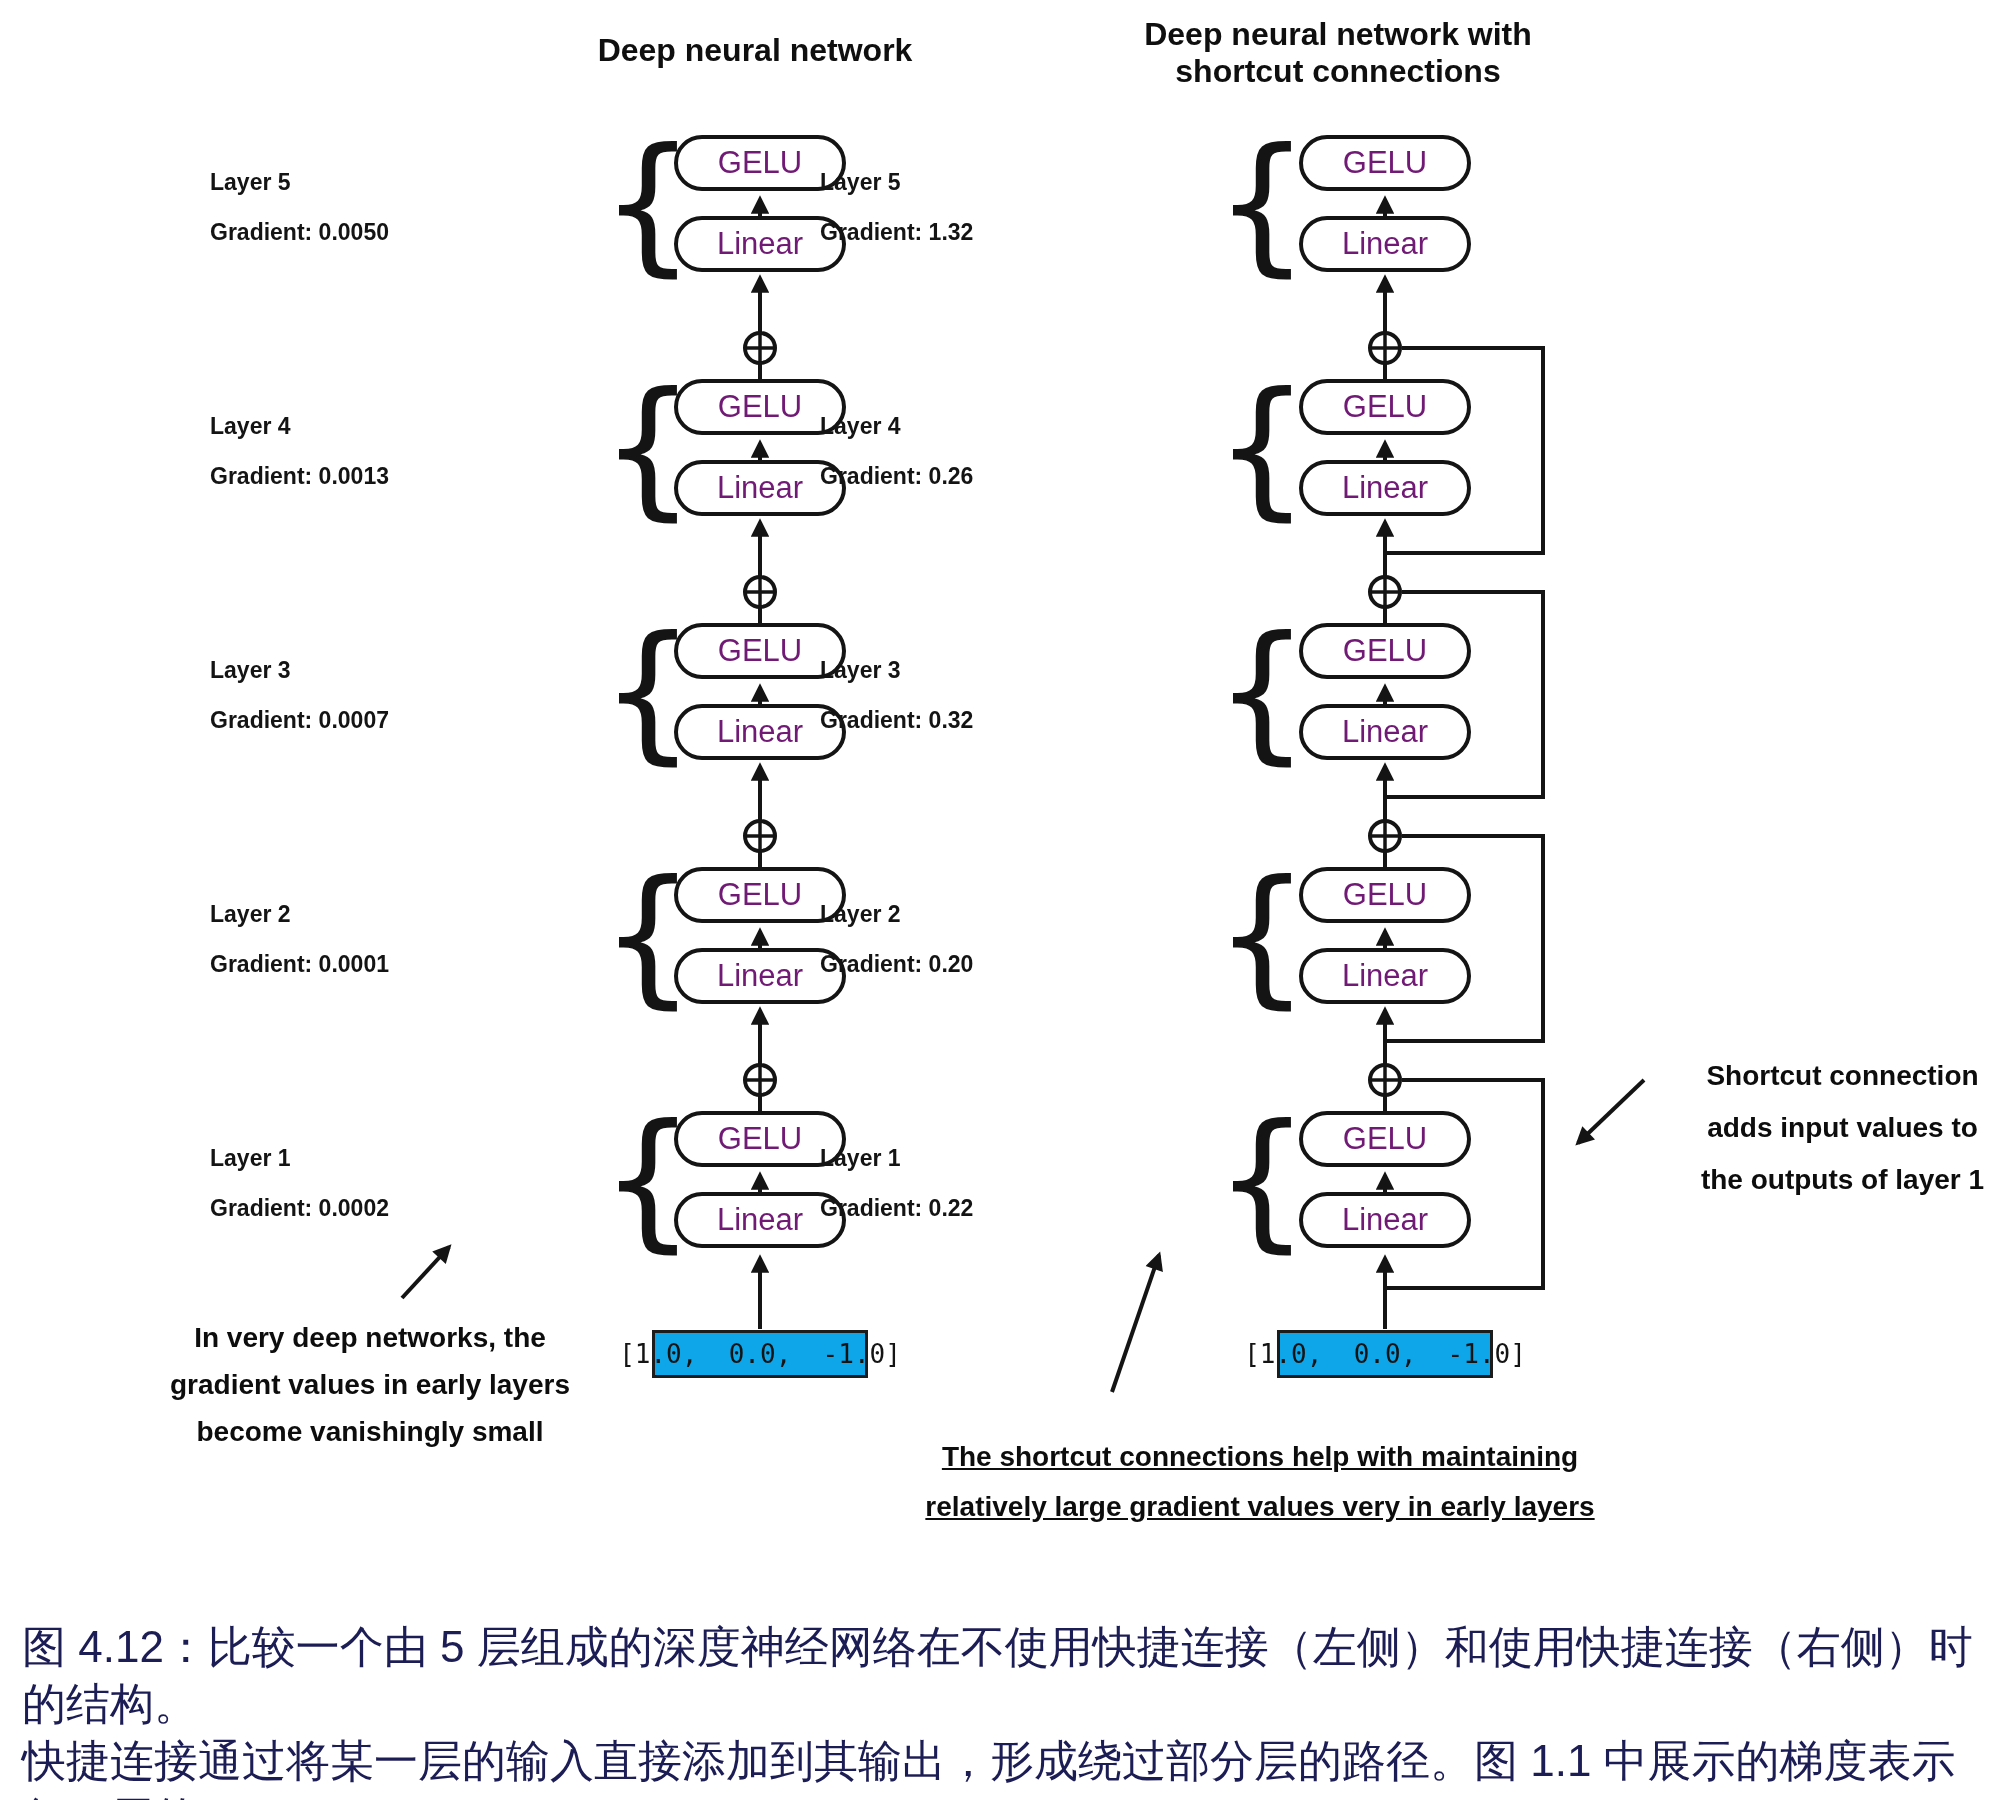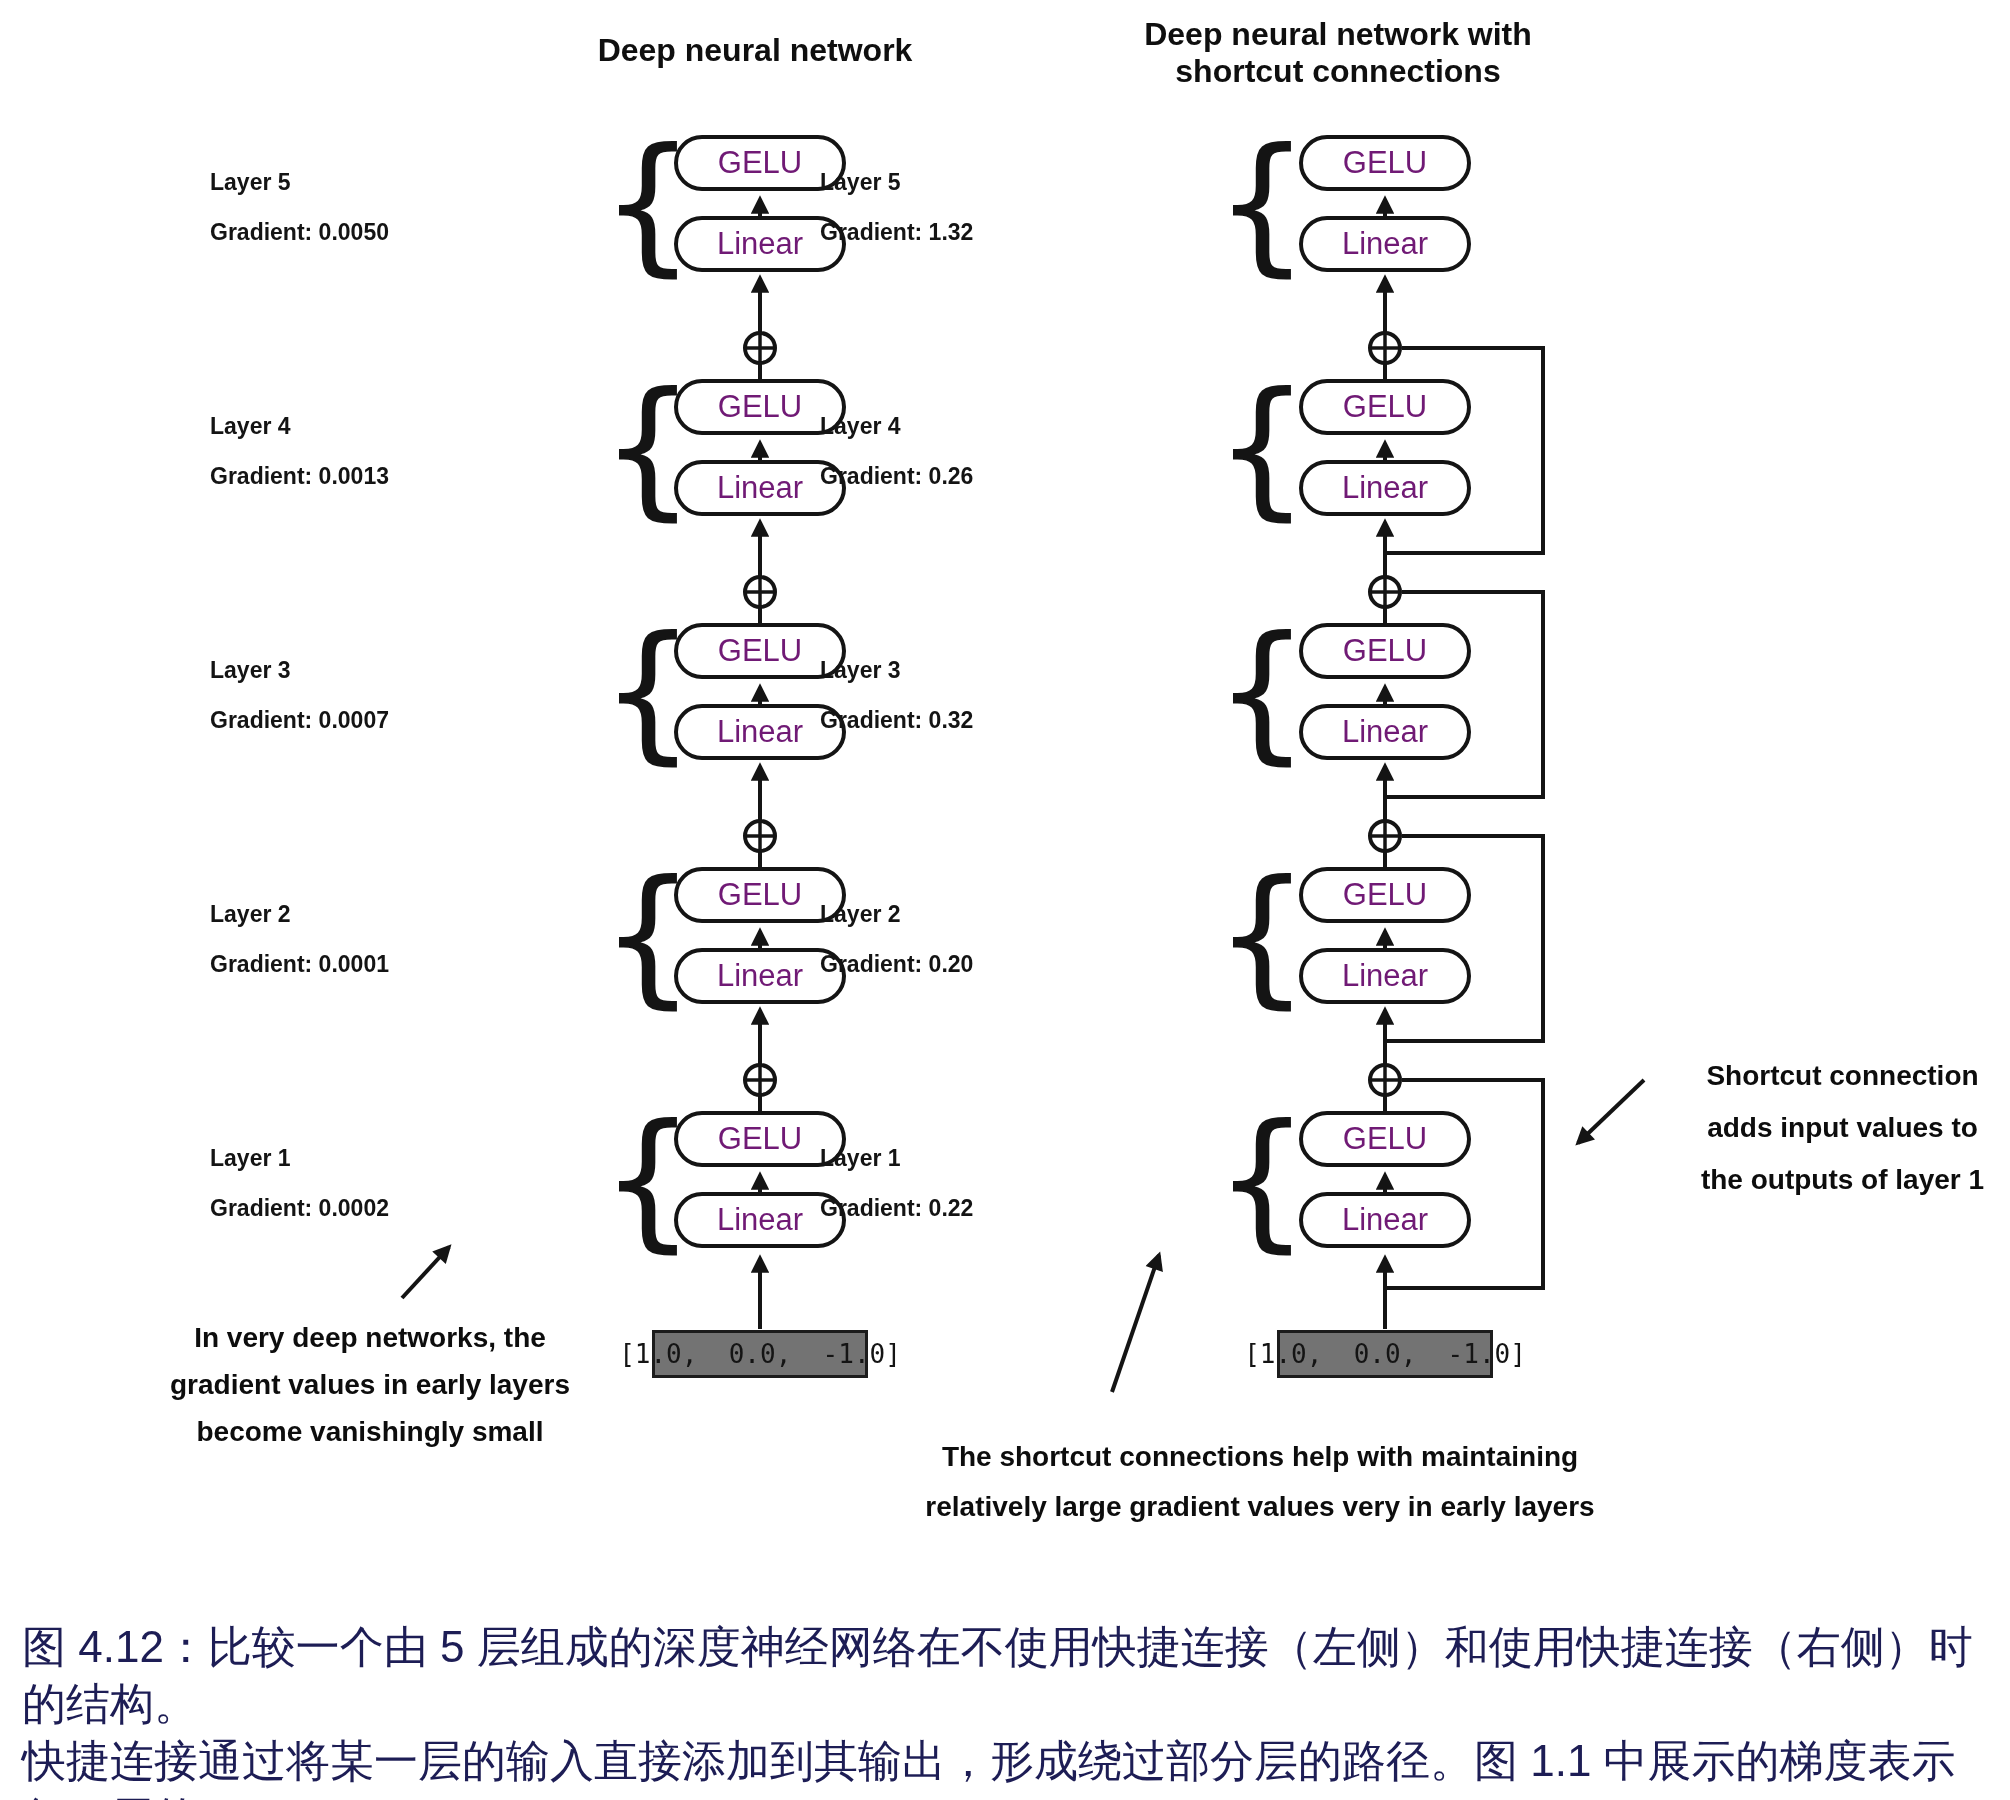"[1.0, 0.0, -1.0]" .input-box { background: #737373 -> #0ea5e9 }
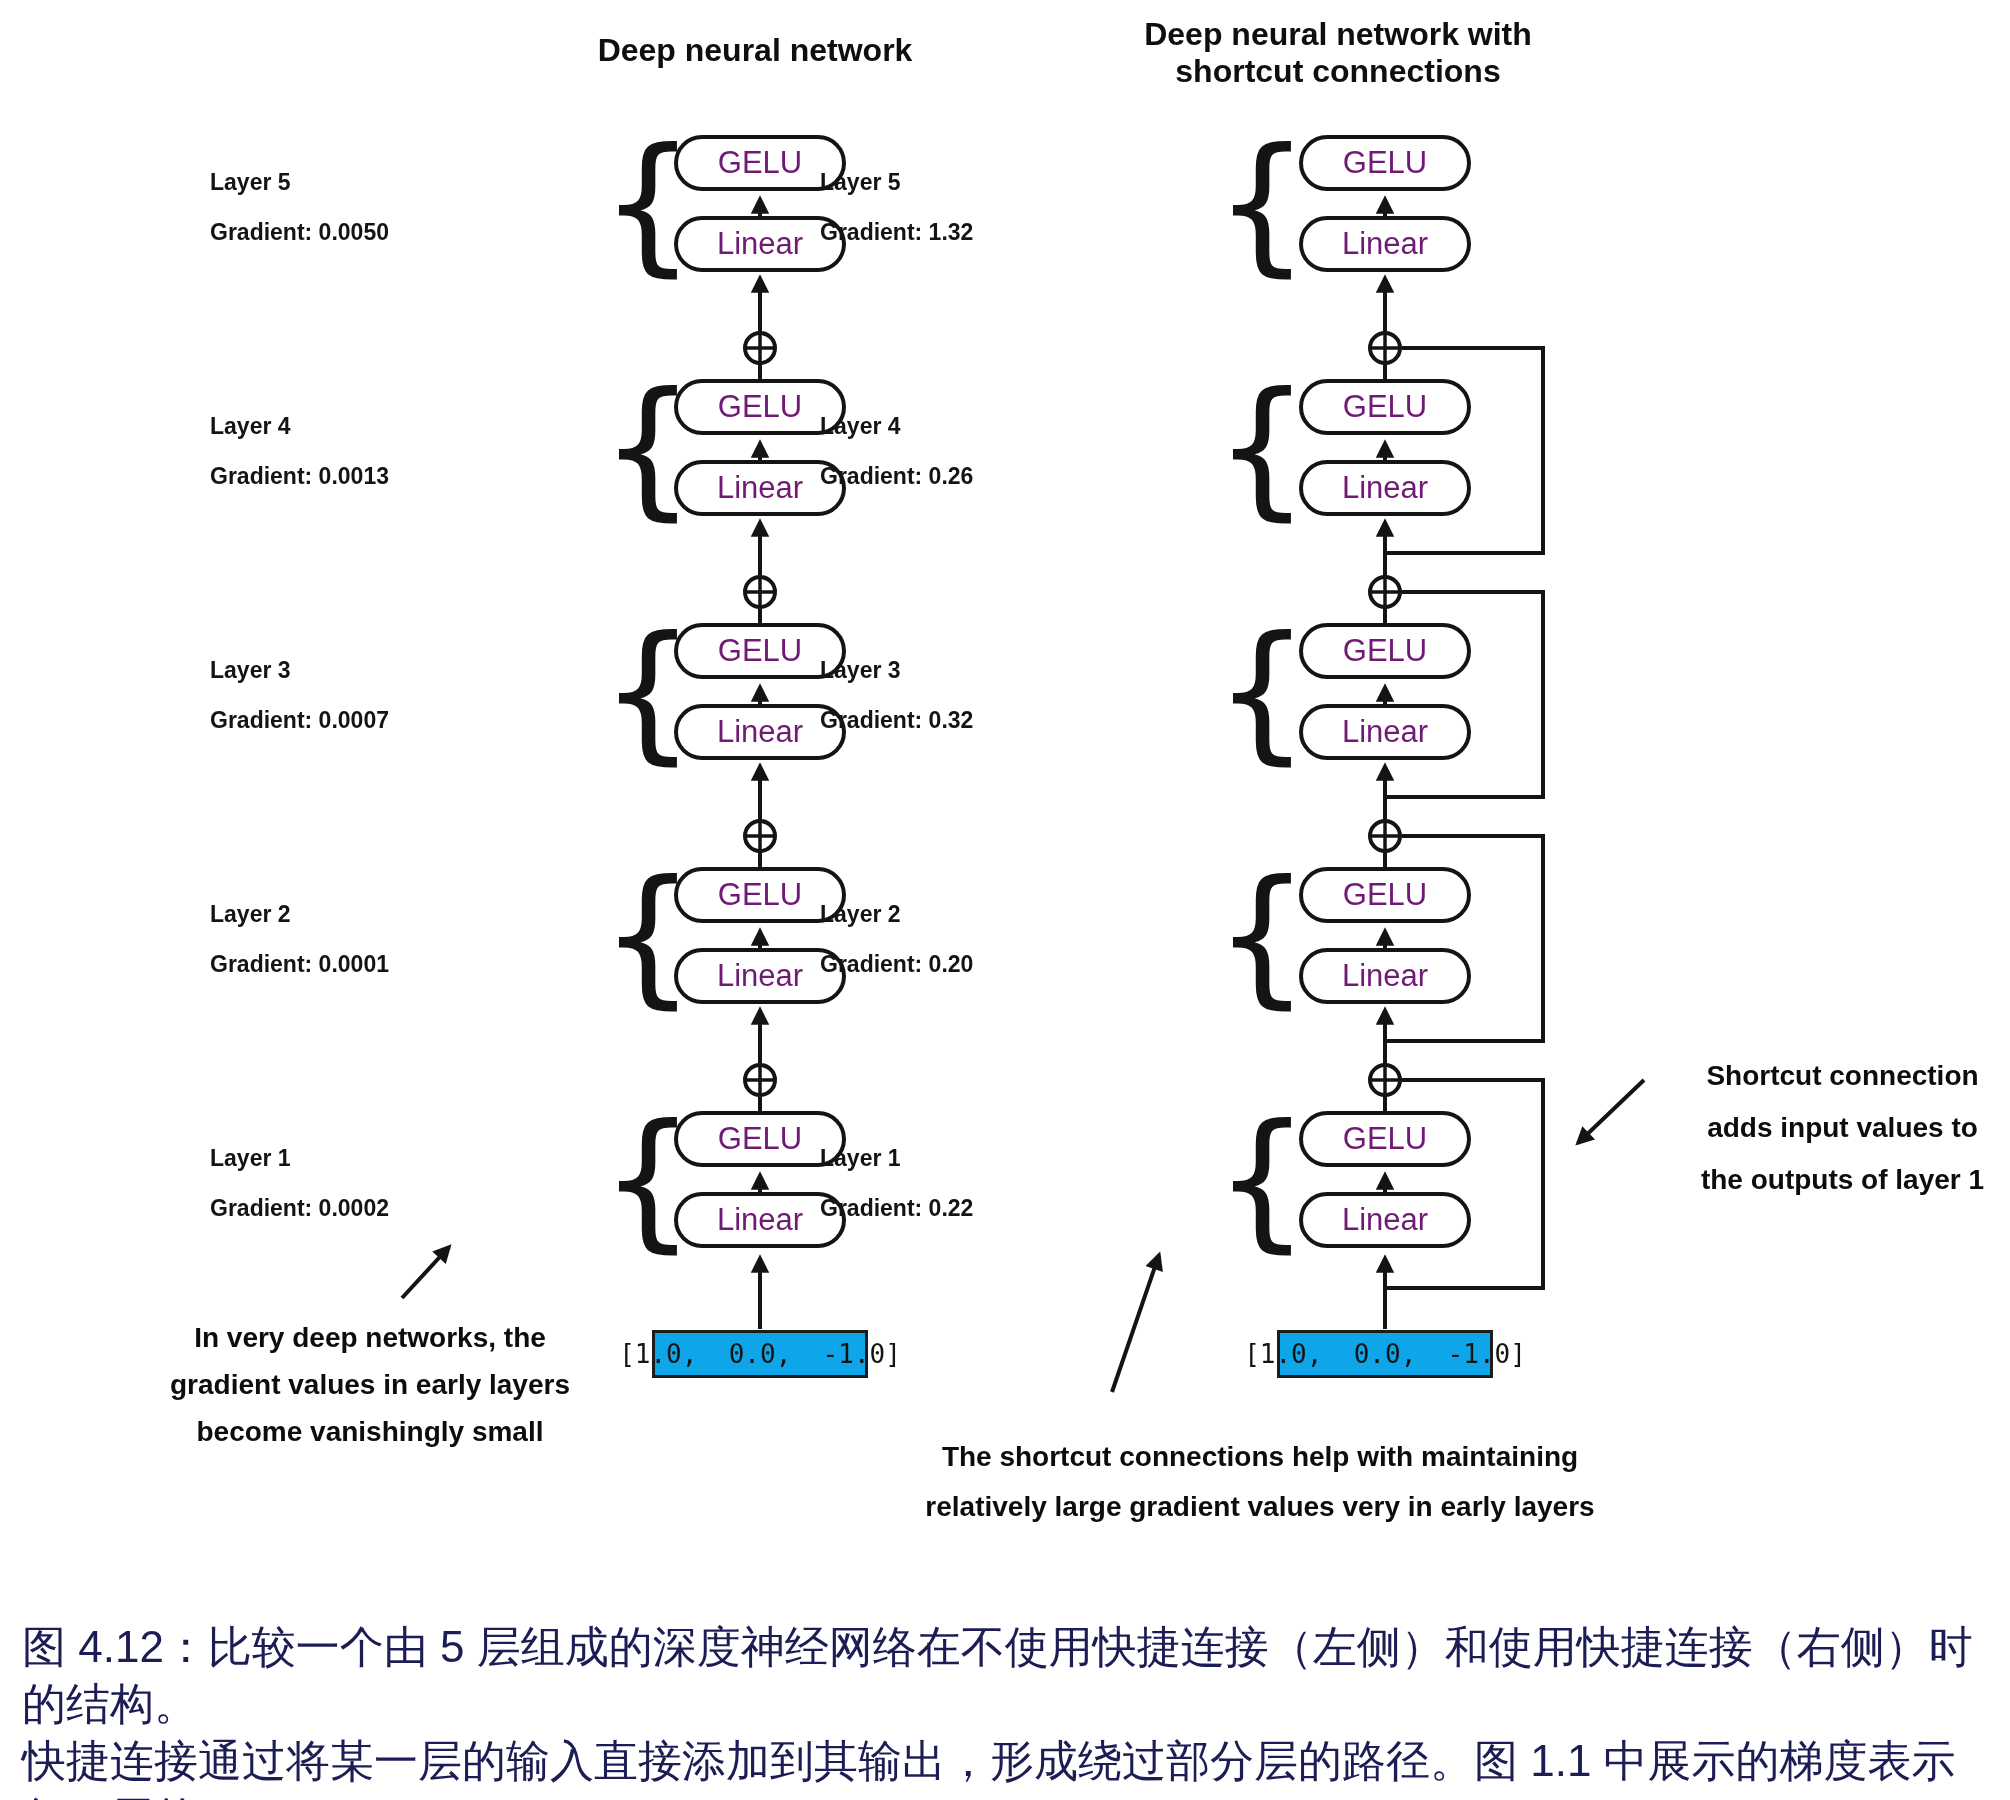"The shortcut connections help with" .note.mt { text-decoration: none -> underline }
